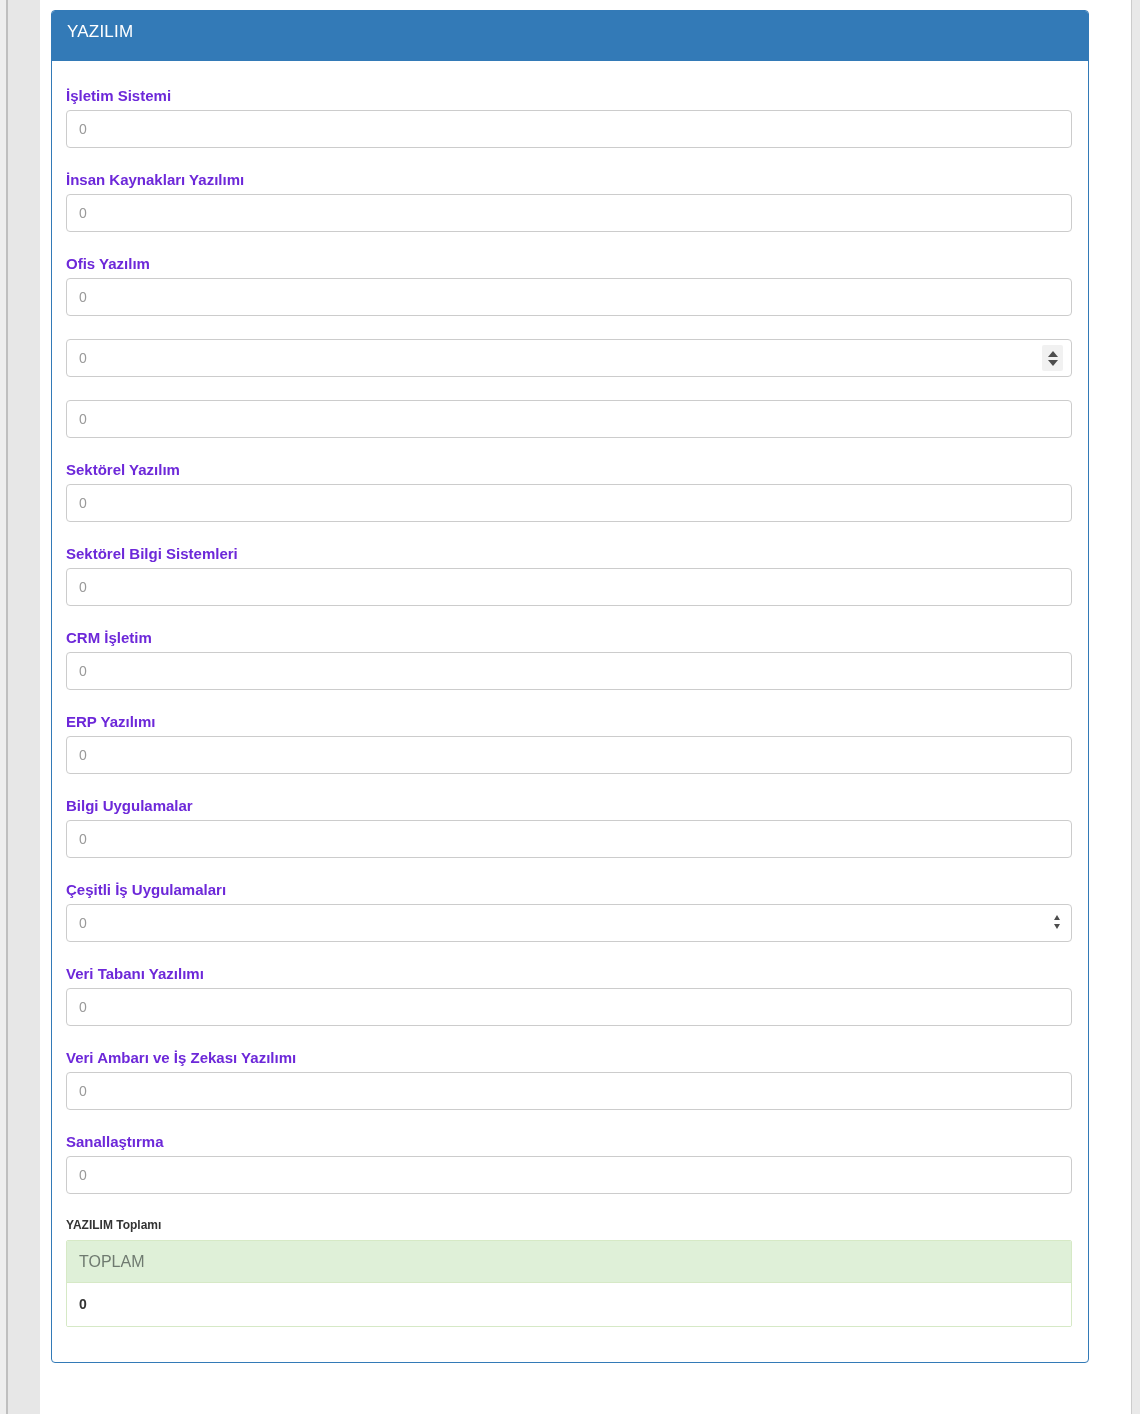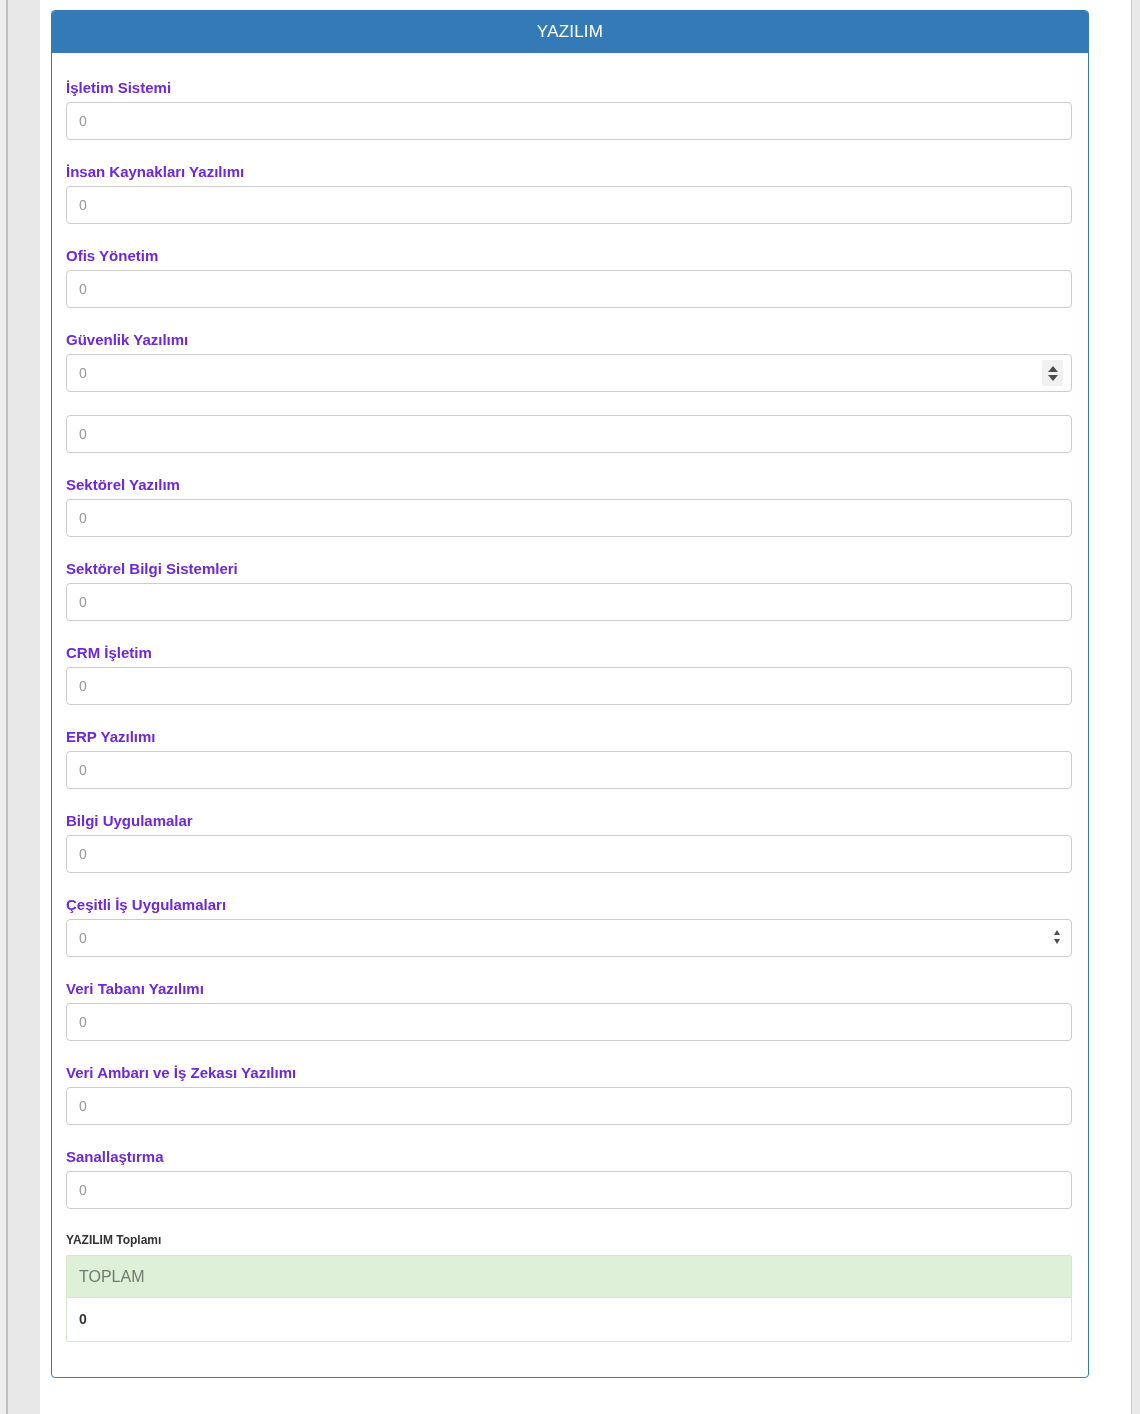"YAZILIM" .panel-heading { height: 42px -> 50px; text-align: center -> none }
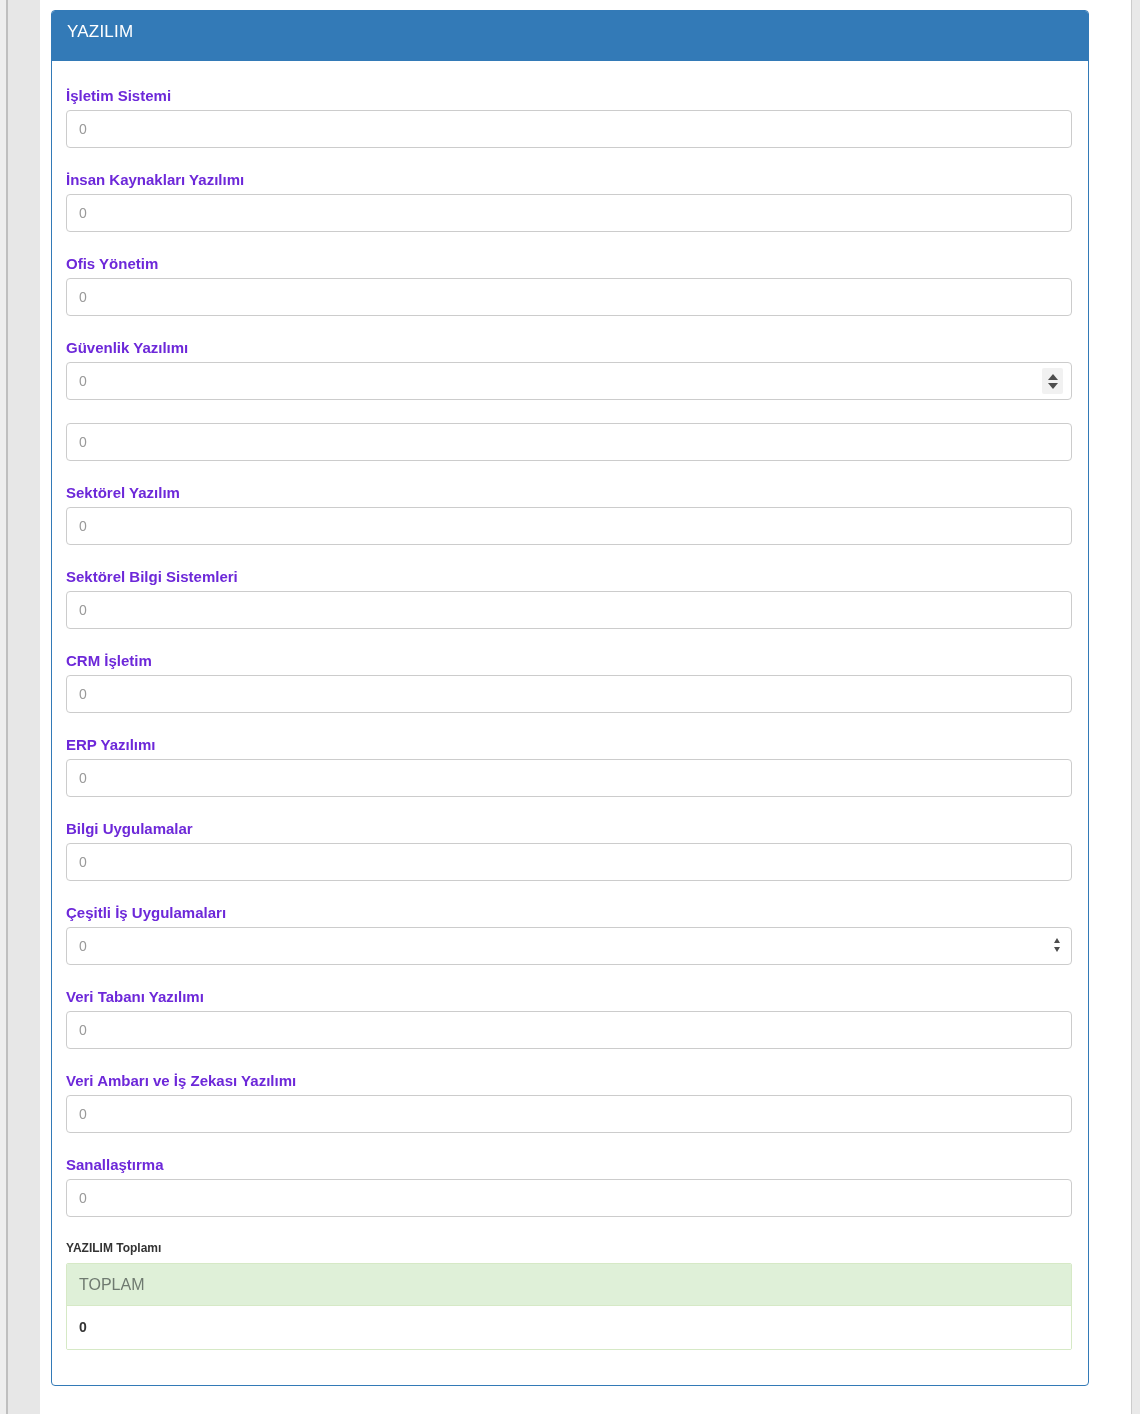"Ofis Yönetim" label { text: Yönetim -> Yazılım }
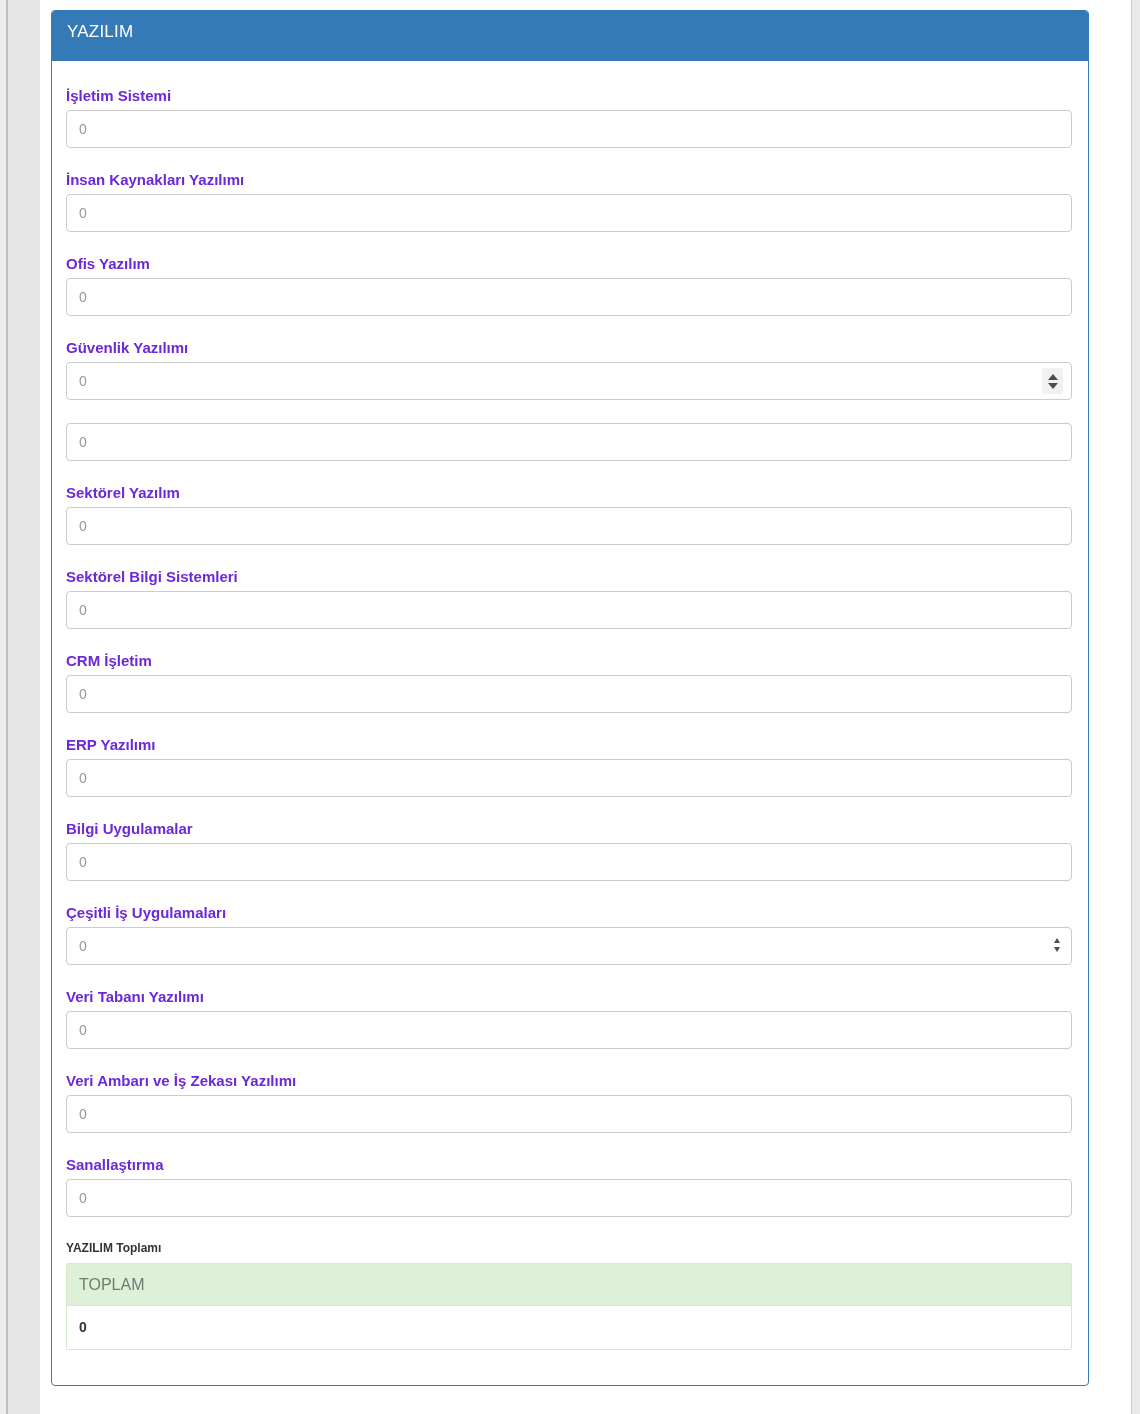"Güvenlik Yazılımı" label { html: <label>Güvenlik Yazılımı</label> -> none }
